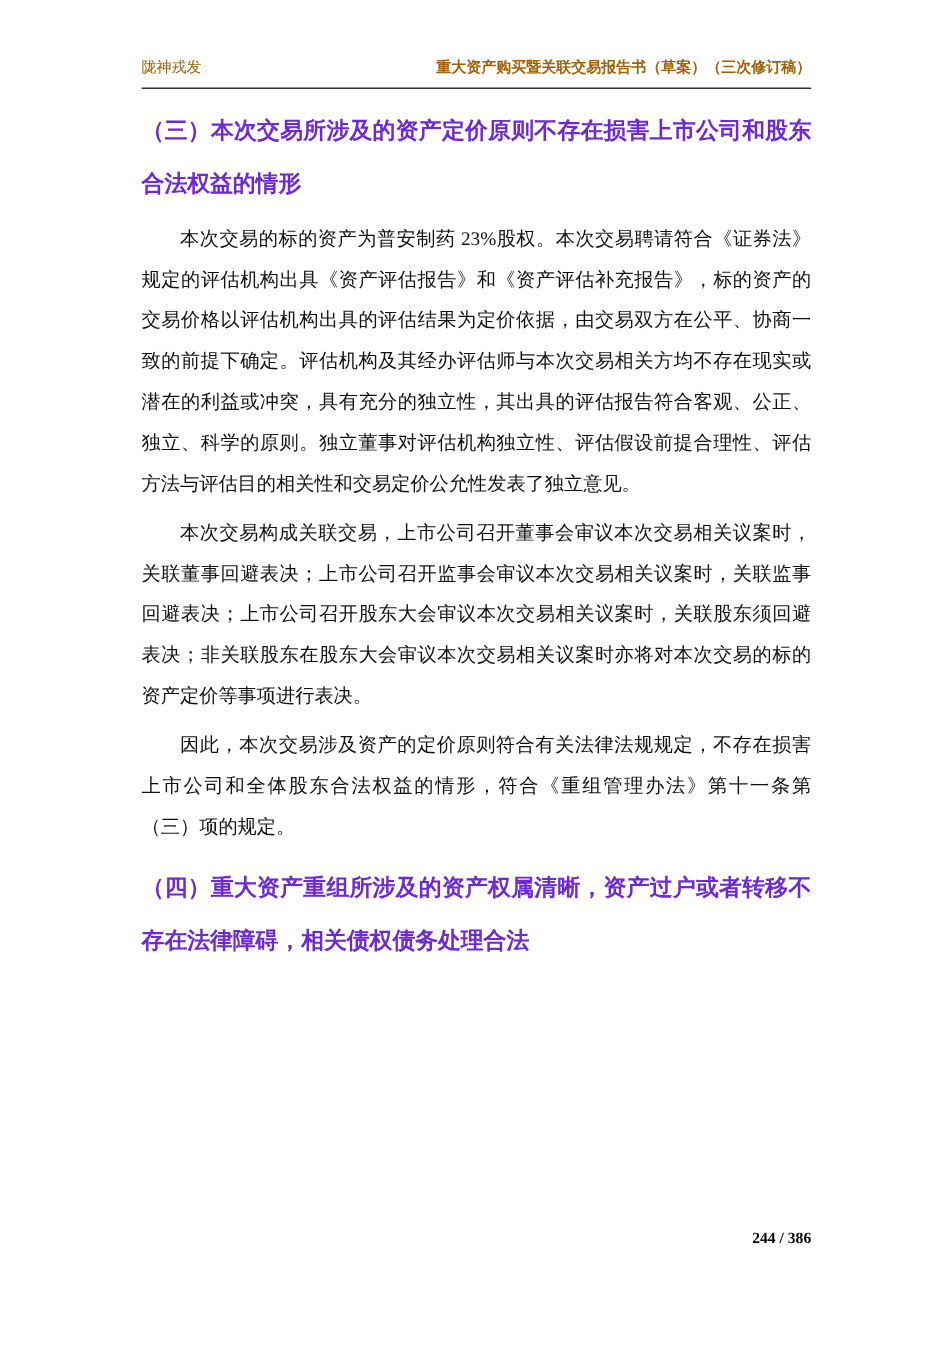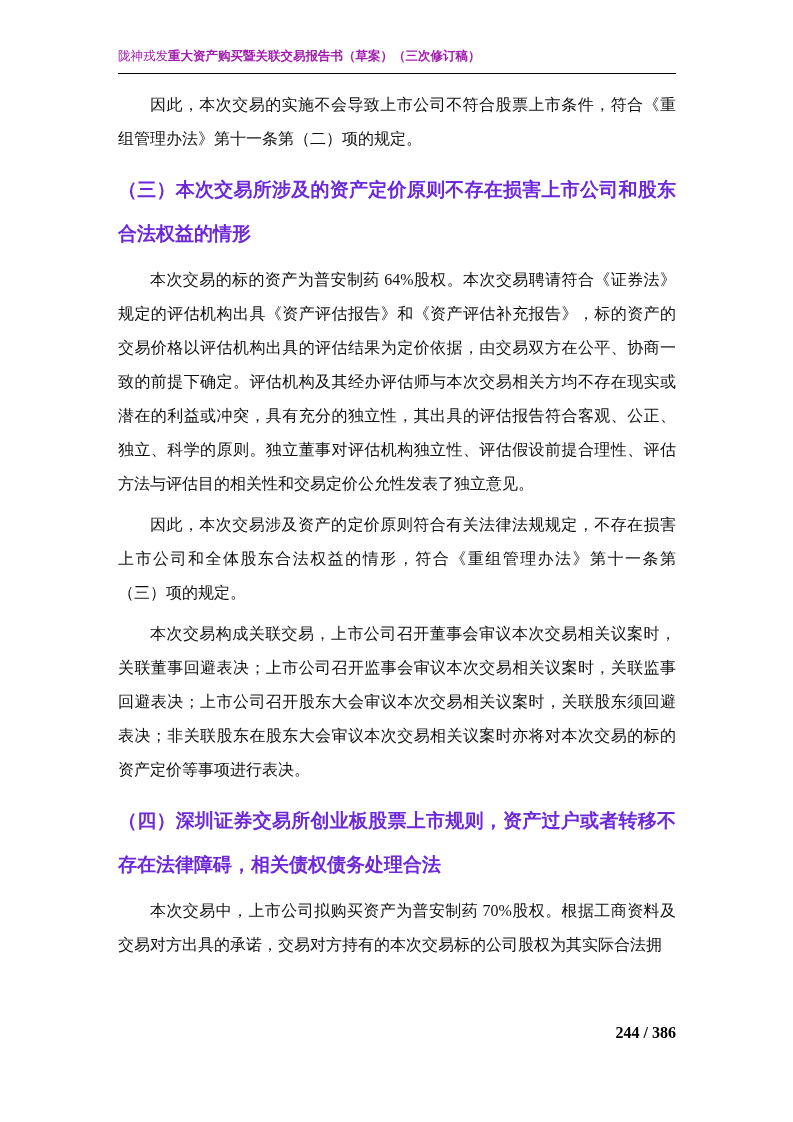"陇神戎发" .doc-header { color: #a21caf -> #a16207; justify-content: none -> space-between }
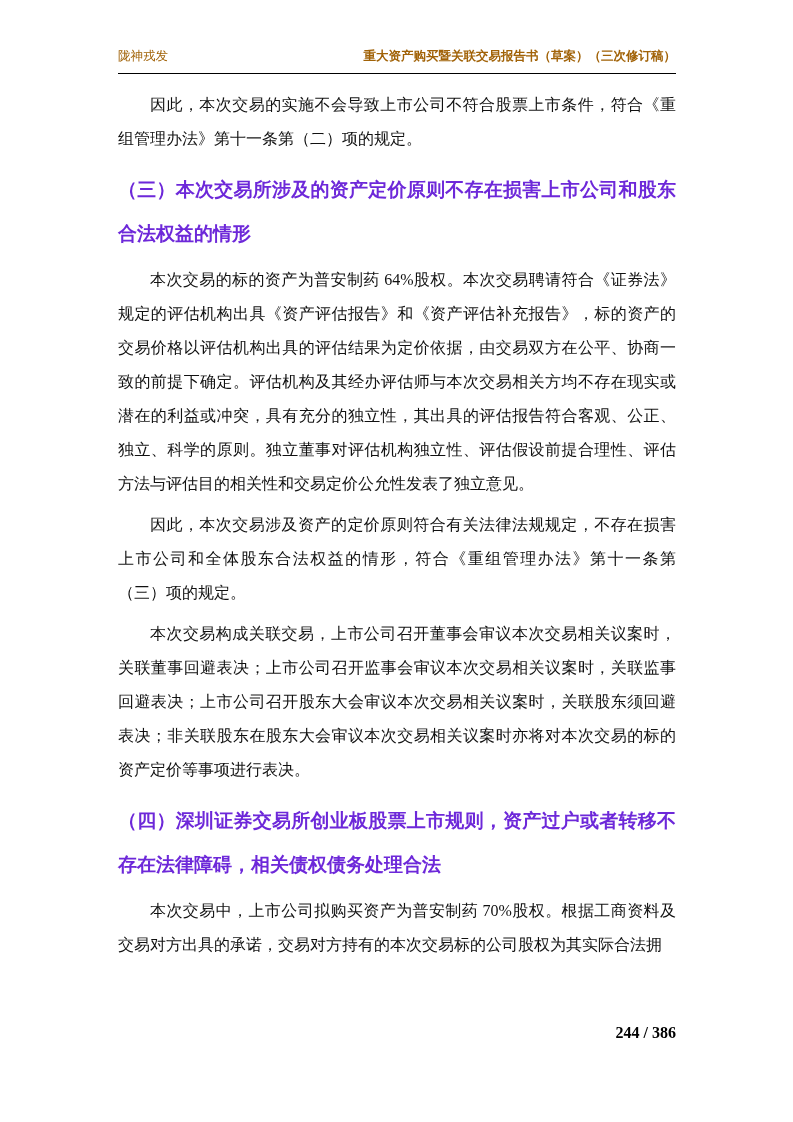"因此，本次交易的实施不会导致上市公司不符合股票上市条件，符合《重组管理办法》第十" p.para { html: <p>因此，本次交易的实施不会导致上市公司不符合股票上市条件，符合《重组管理办法》第十一条第（二）项的规定。</p> -> none }
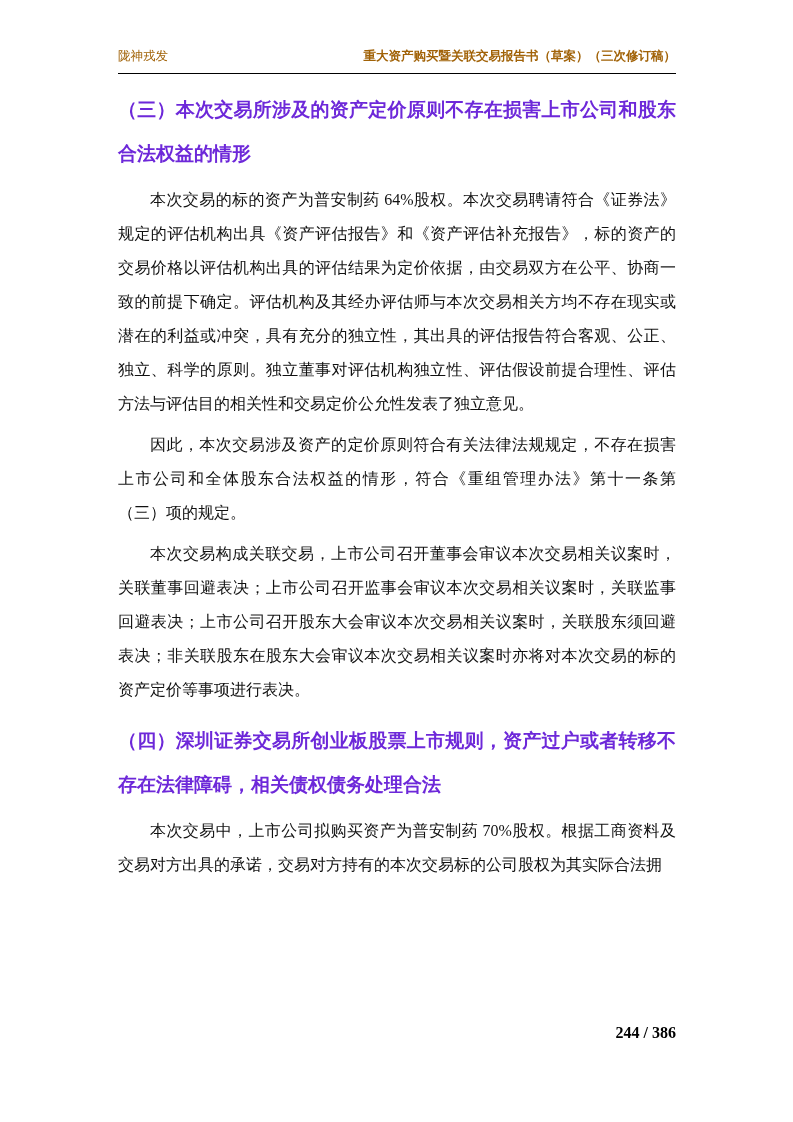"本次交易的标的资产为普安制药" p.para { text: 64% -> 23% }
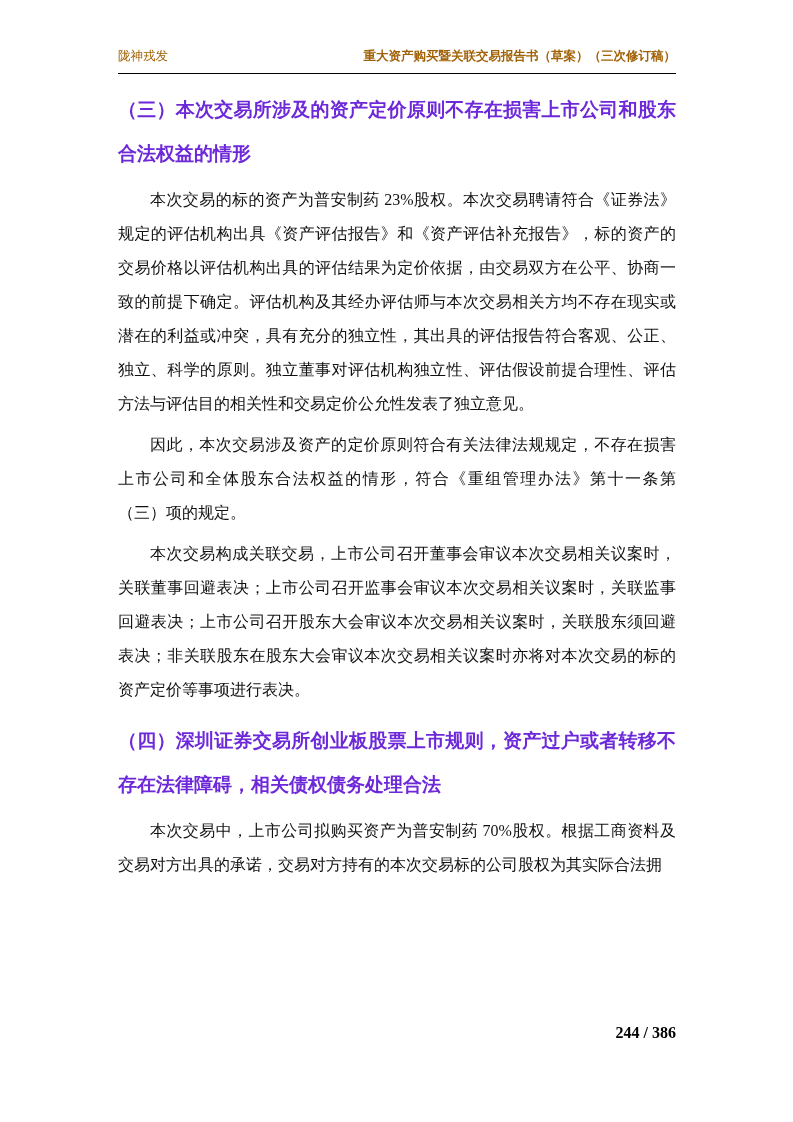"因此，本次交易涉及资产的定价原则符合有关法律法规规定，不存在损害上市公司和全体股" p.para { order: before "本次交易构成关联交易，上市公司召开董事会审议本次交易相关议案时，关联董事回避表决" -> after "本次交易构成关联交易，上市公司召开董事会审议本次交易相关议案时，关联董事回避表决" }
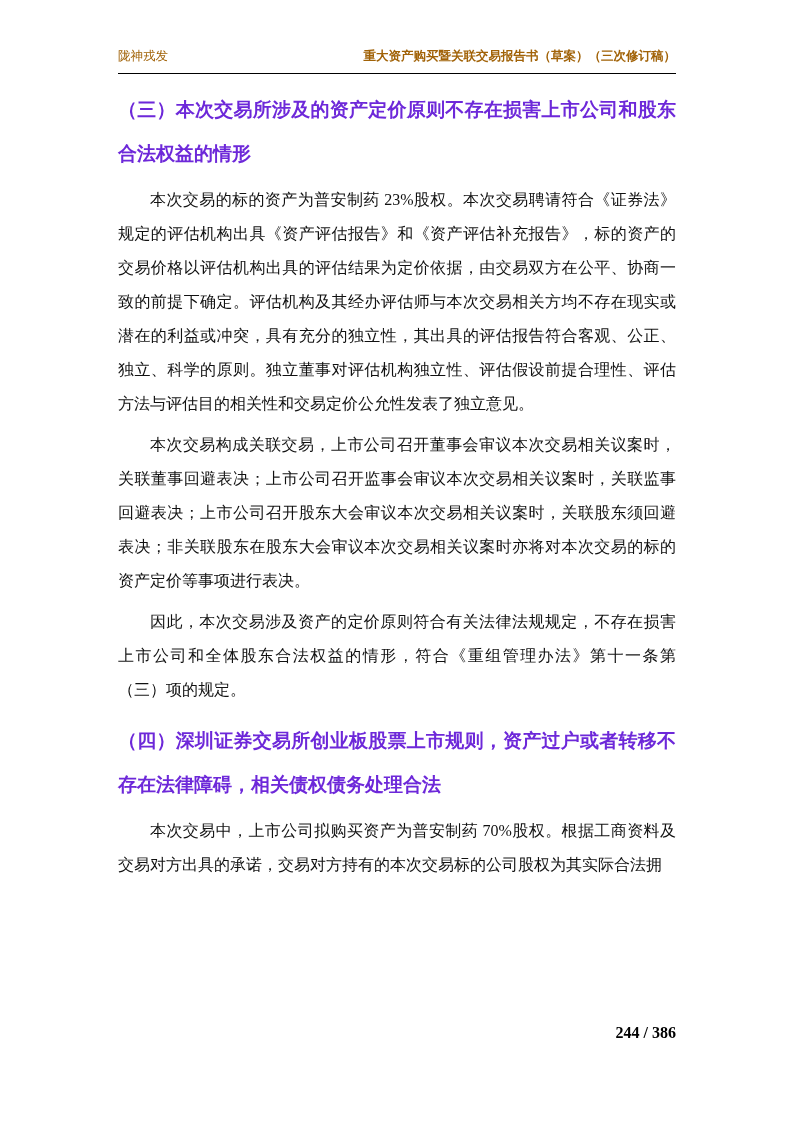"（四）深圳证券交易所创业板股票上市规则，资产过户或者转移不存在法律障碍，相关债权" h2.heading { text: 深圳证券交易所创业板股票上市规则 -> 重大资产重组所涉及的资产权属清晰 }
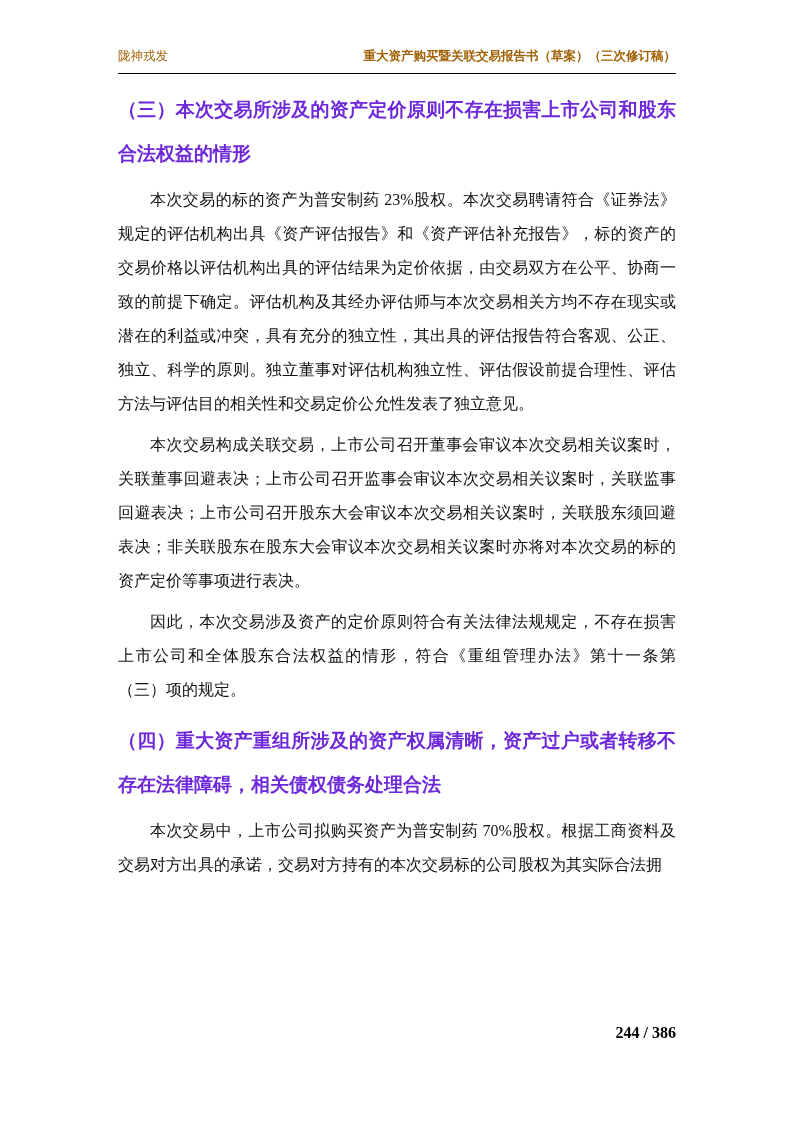"本次交易中，上市公司拟购买资产为普安制药" p.para { html: <p>本次交易中，上市公司拟购买资产为普安制药 70%股权。根据工商资料及交易对方出具的承诺，交易对方持有的本次交易标的公司股权为其实际合法拥</p> -> none }
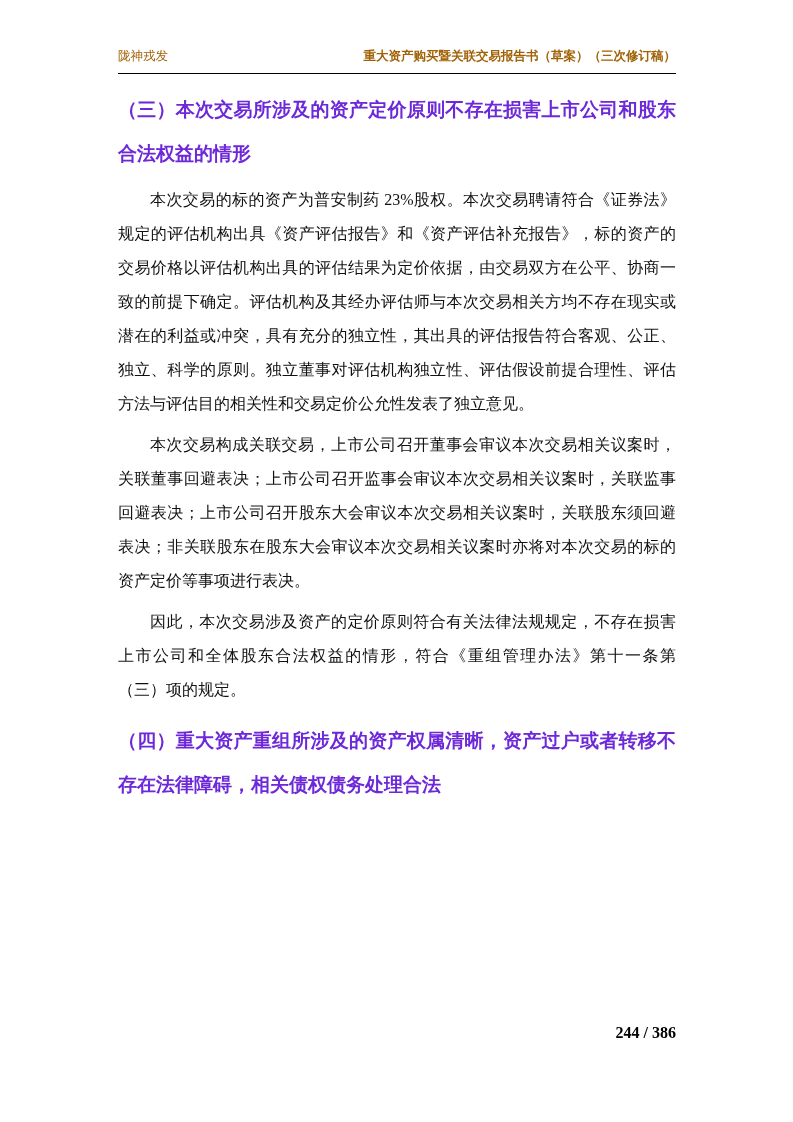"244 / 386" .doc-footer { font-size: 16px -> 13px }
